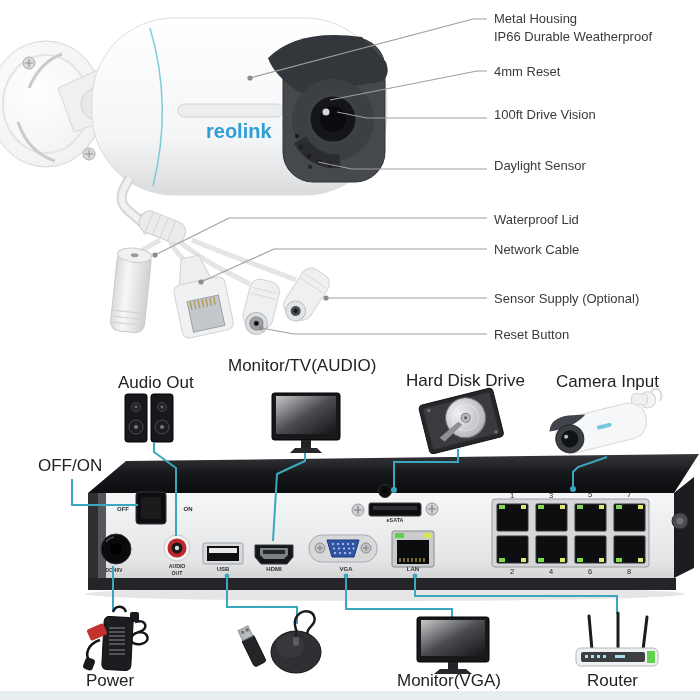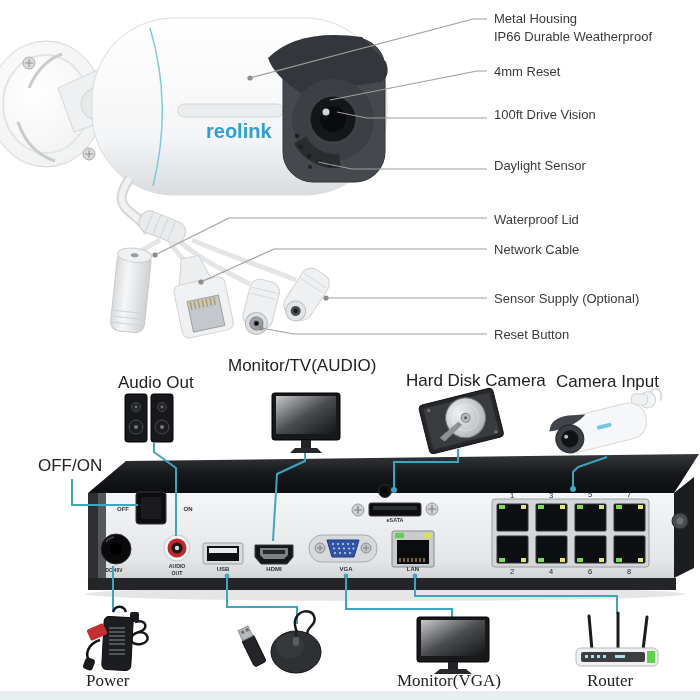"Hard Disk Camera" div.mid-label { text: Camera -> Drive }
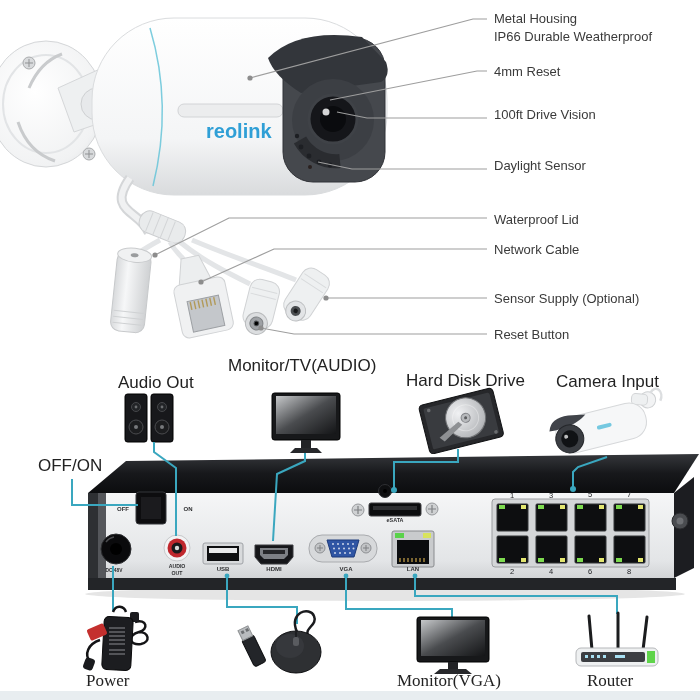"Power" .bot-label { font-family: Liberation Serif, serif -> none }
